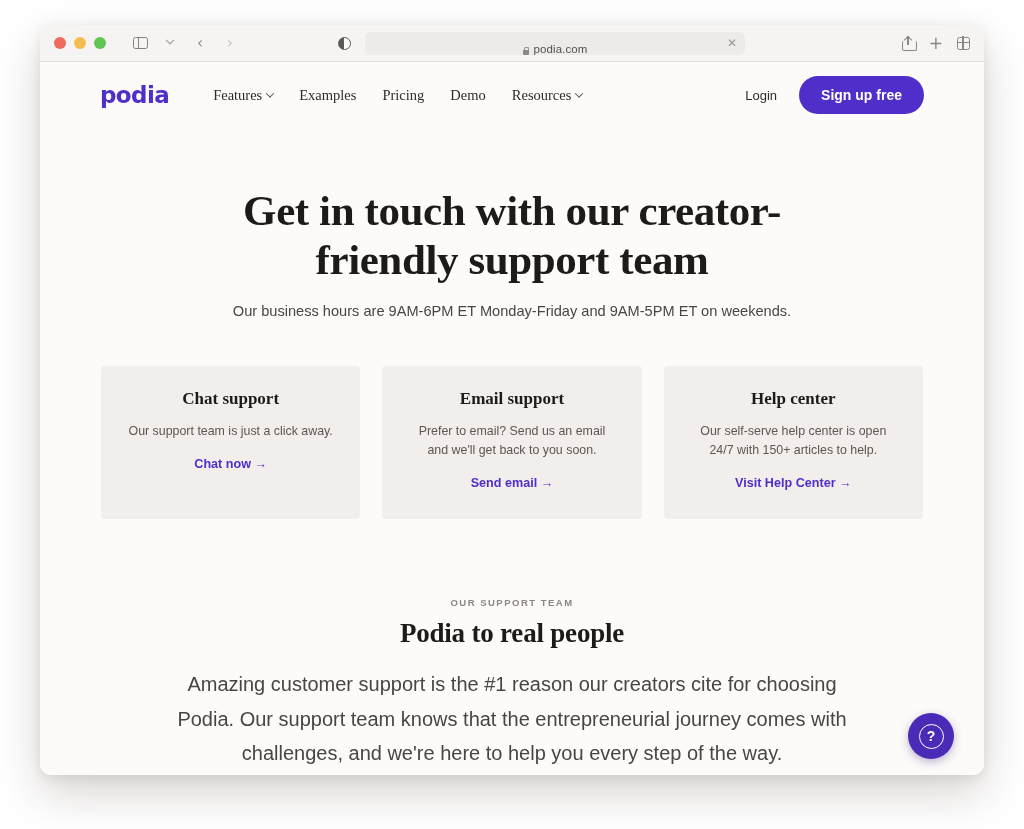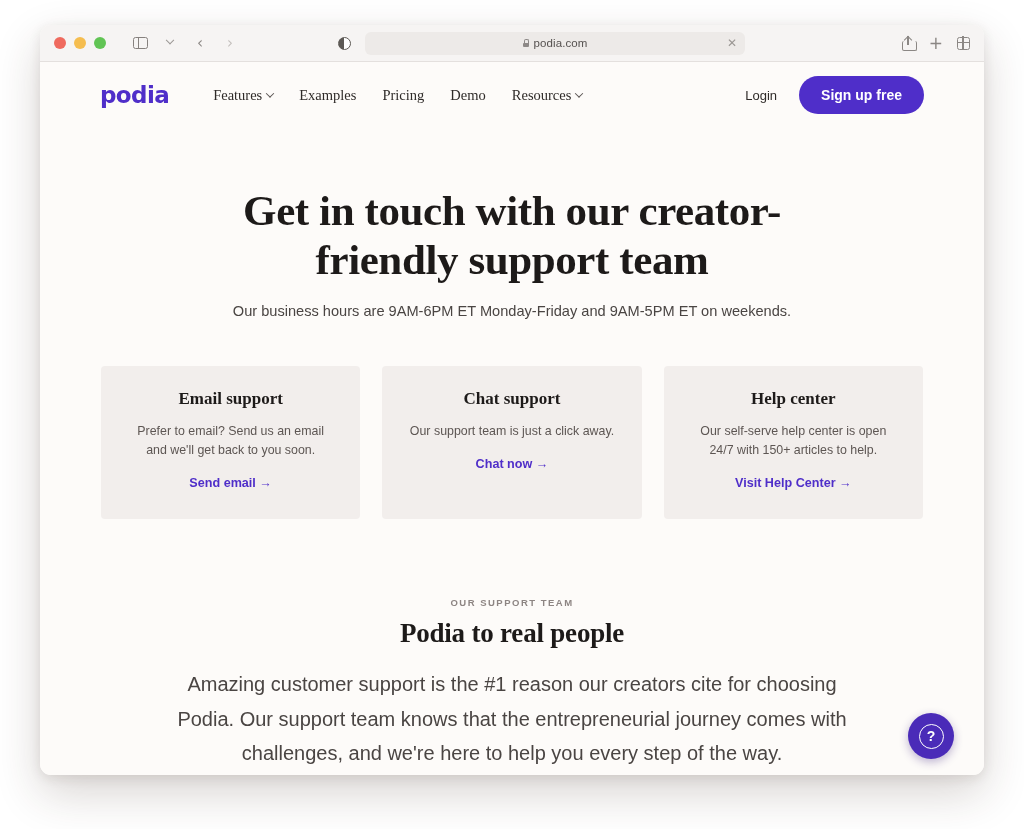"podia.com" .urlbar { align-items: center -> flex-end }
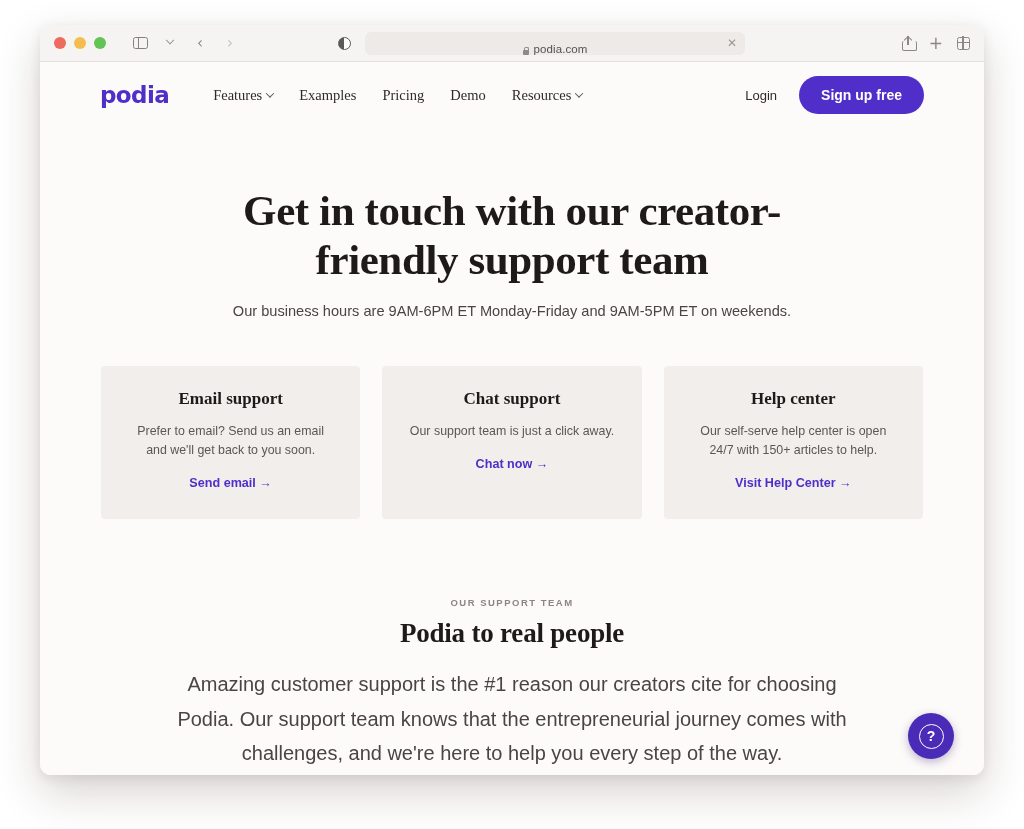"Email support" div.card { order: before "Chat support" -> after "Chat support" }
